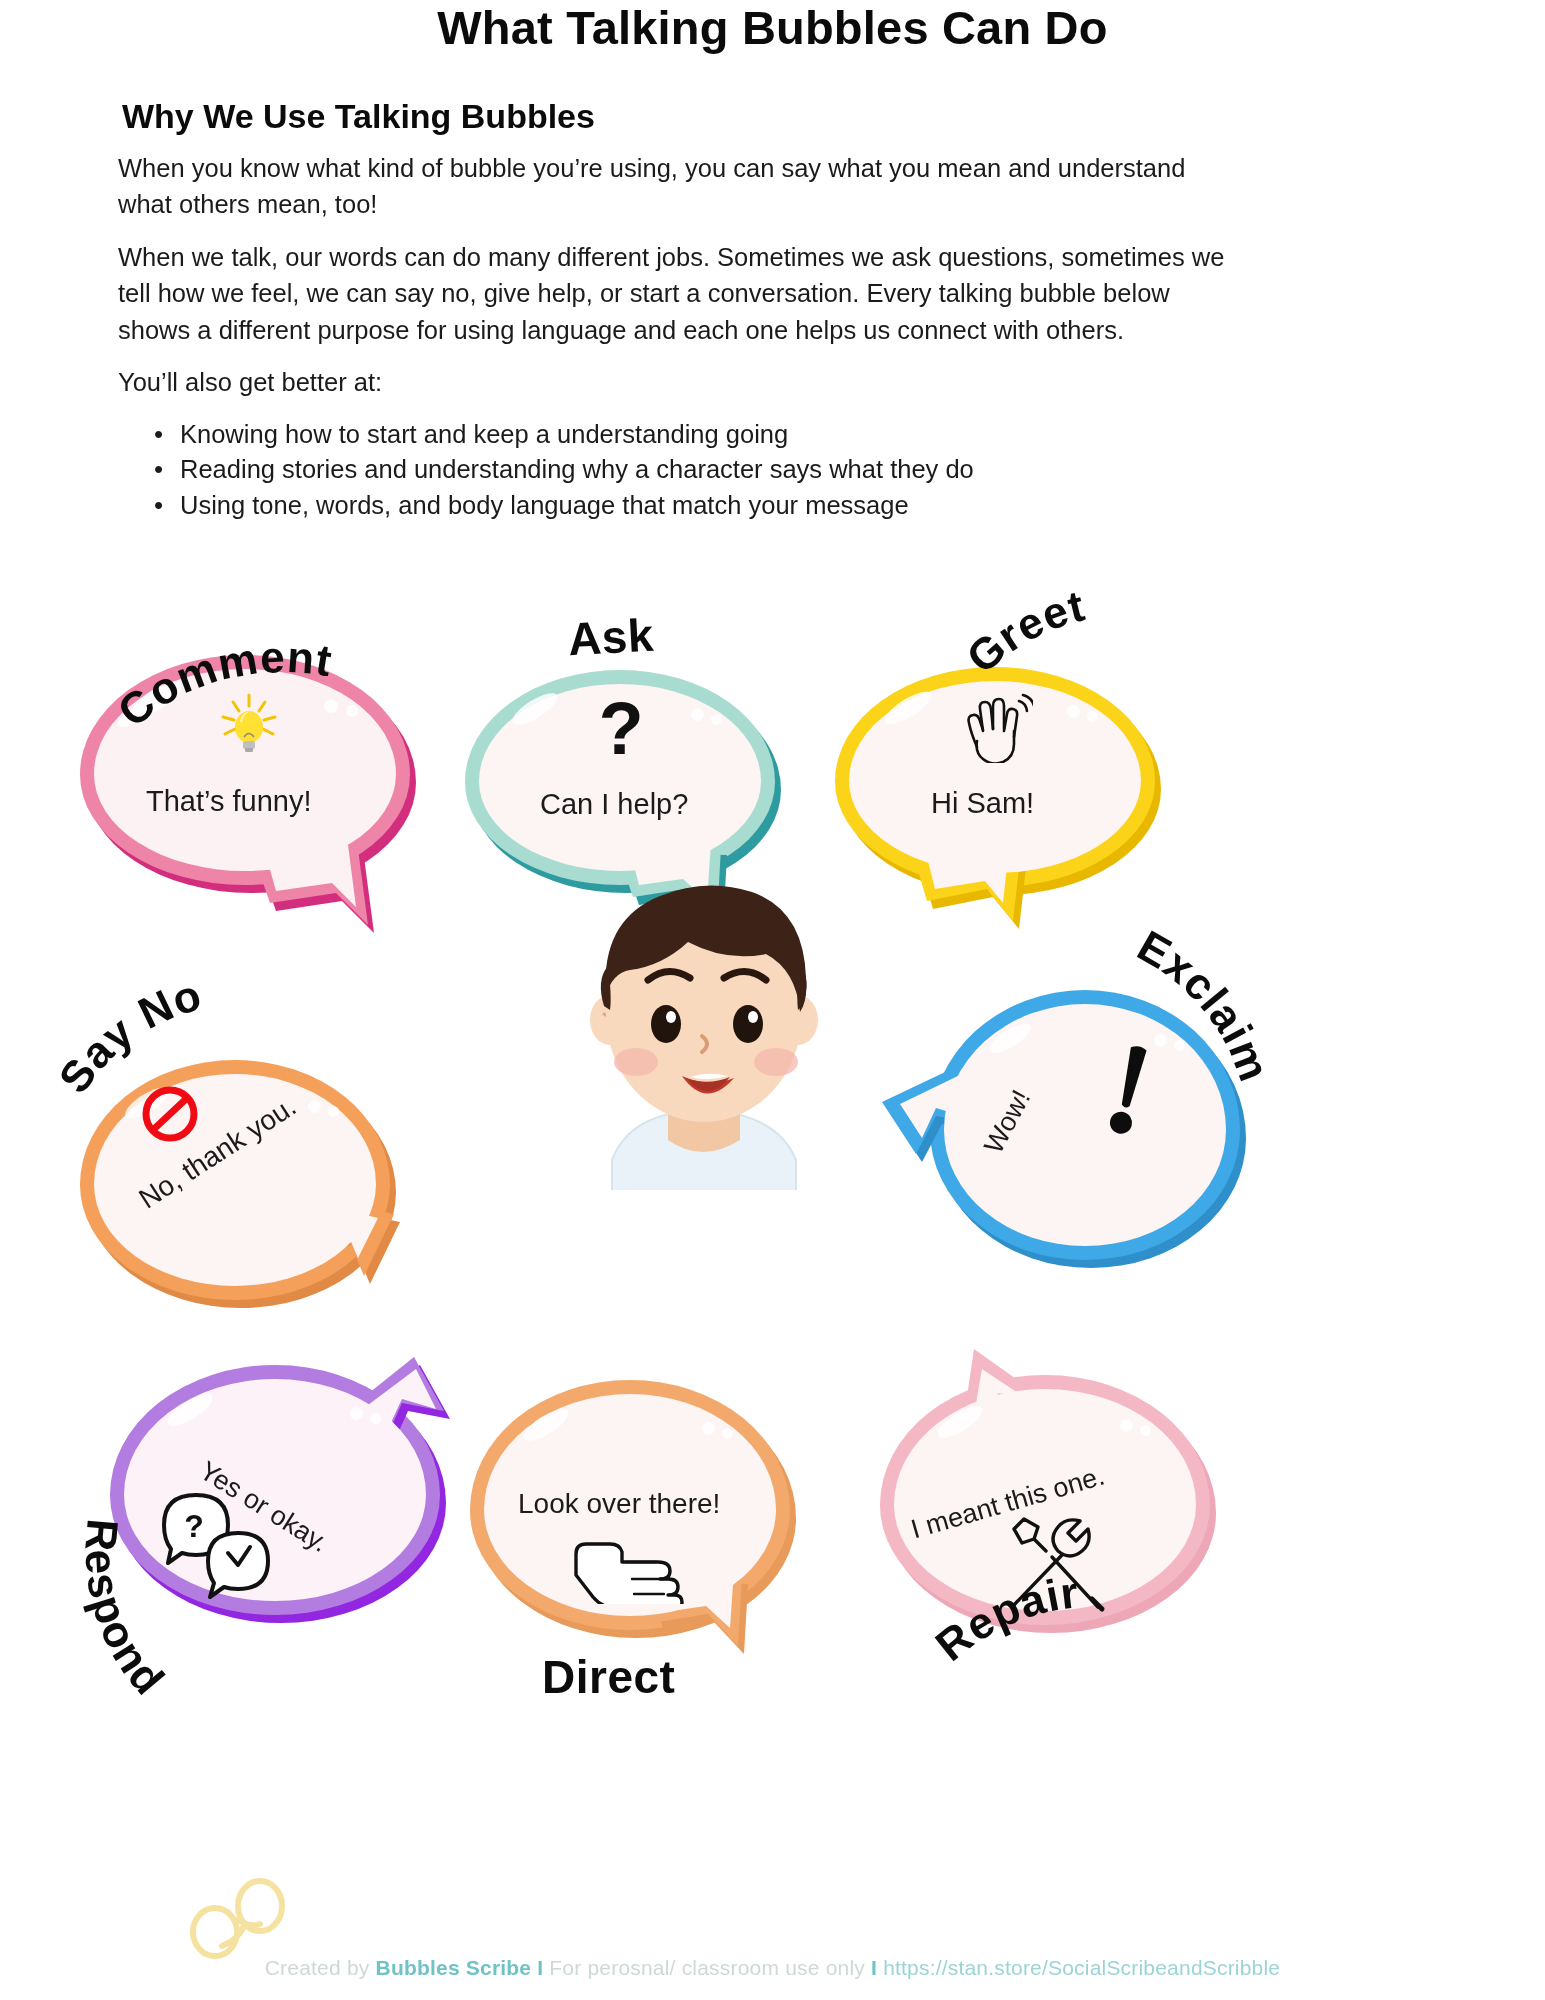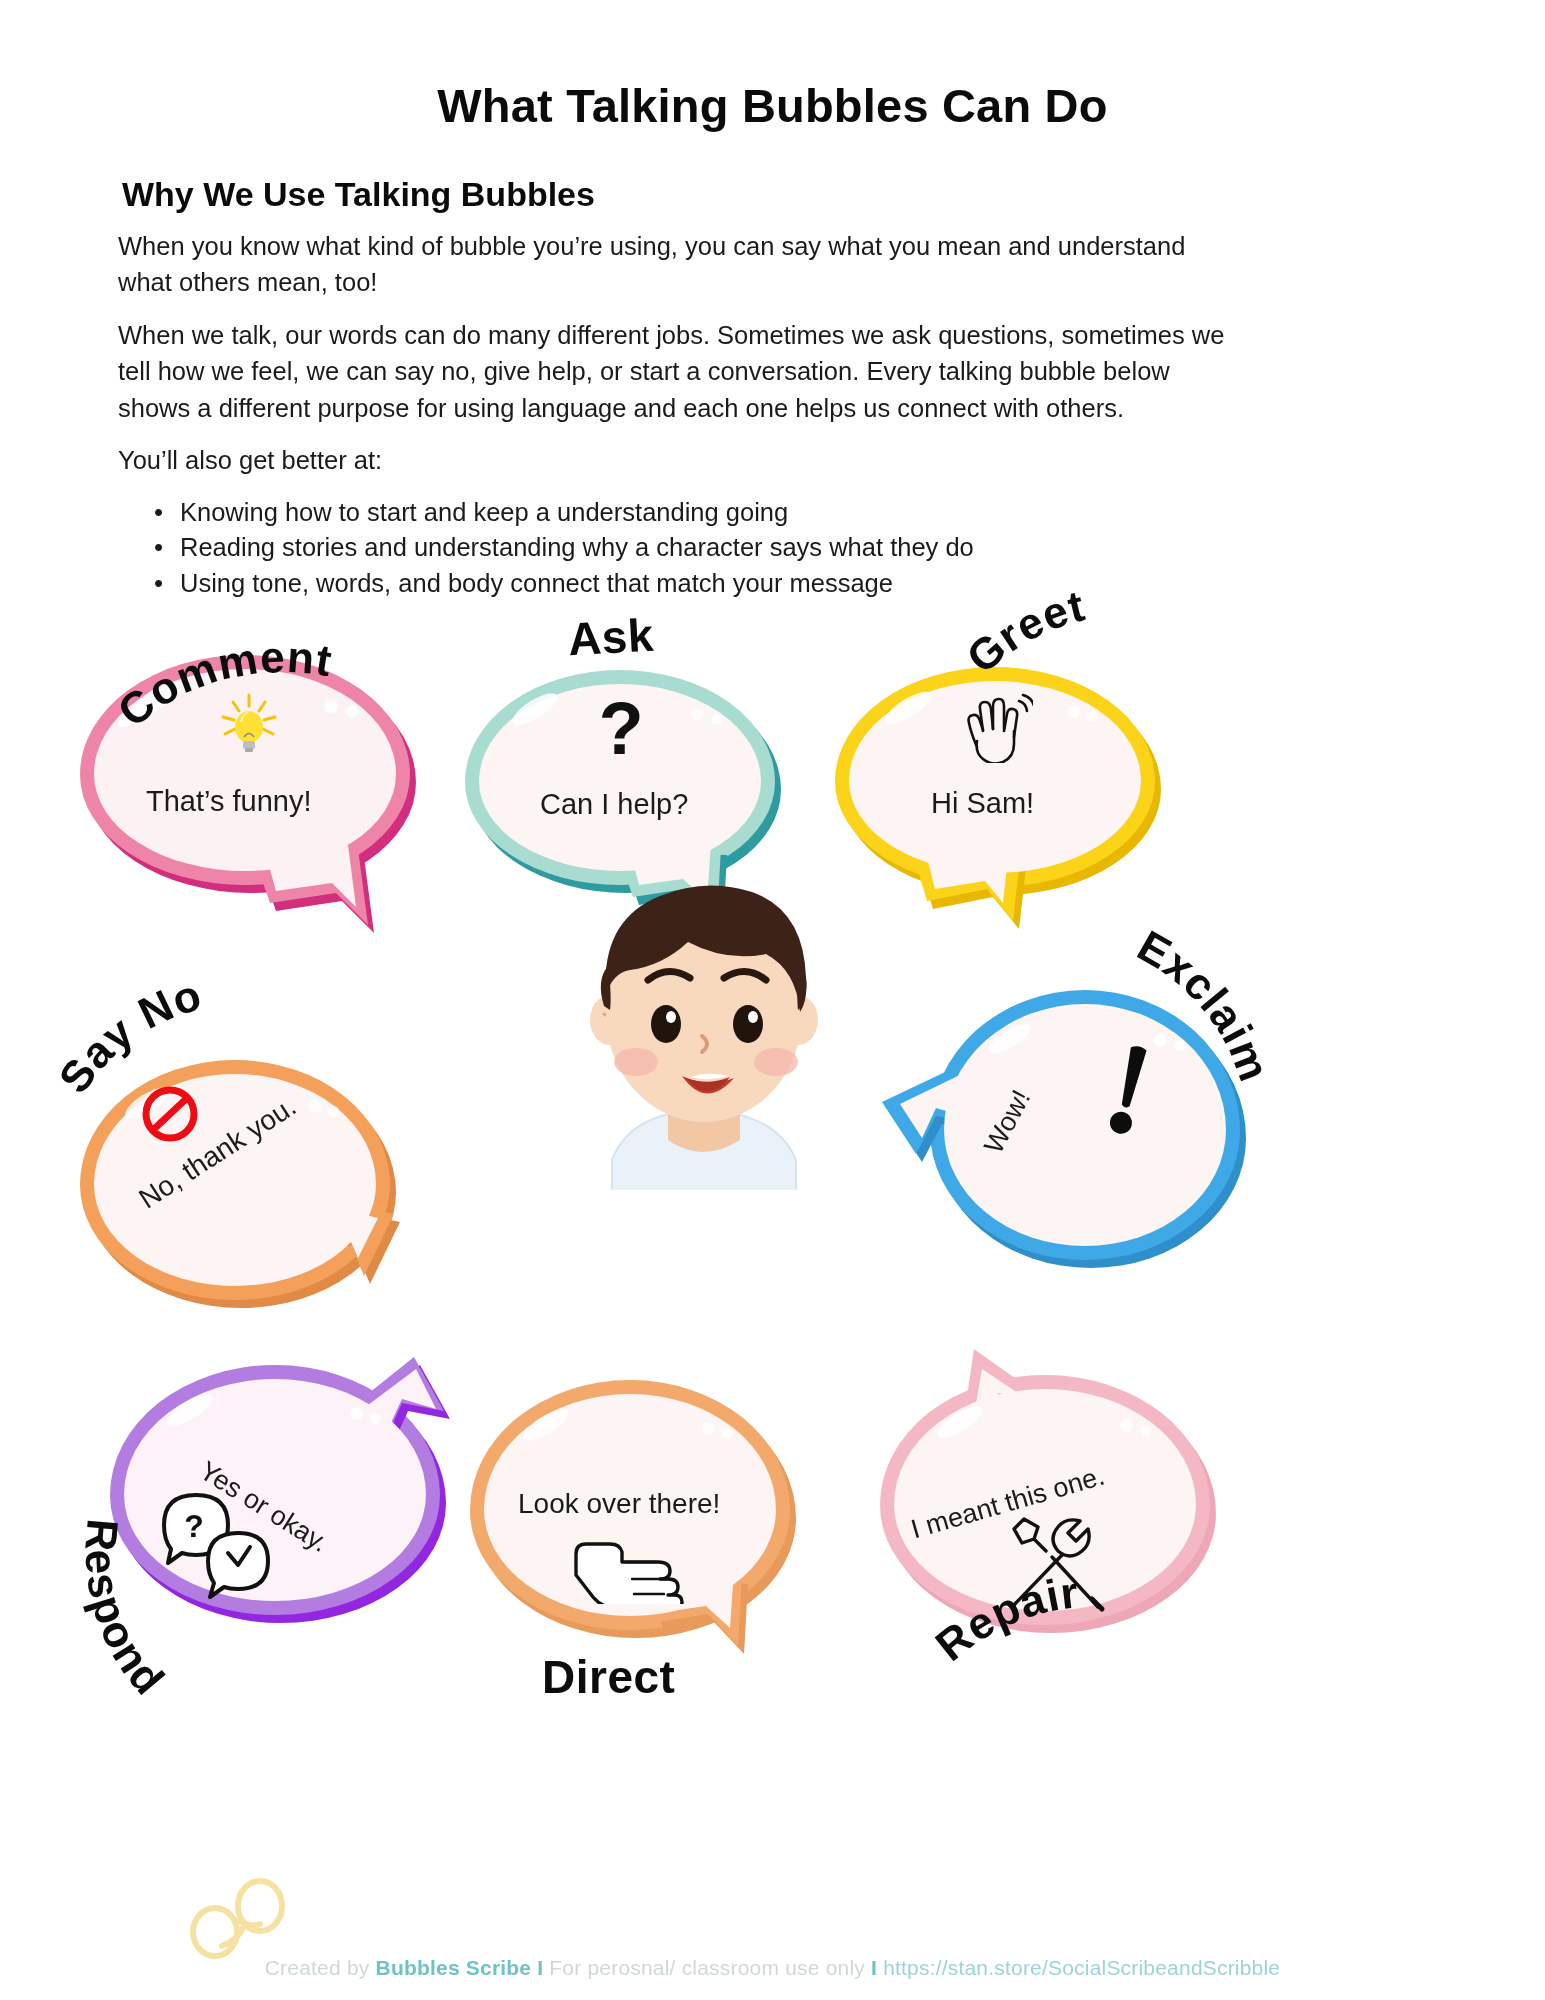"What Talking Bubbles Can Do" .page-title { padding-top: 78px -> none }
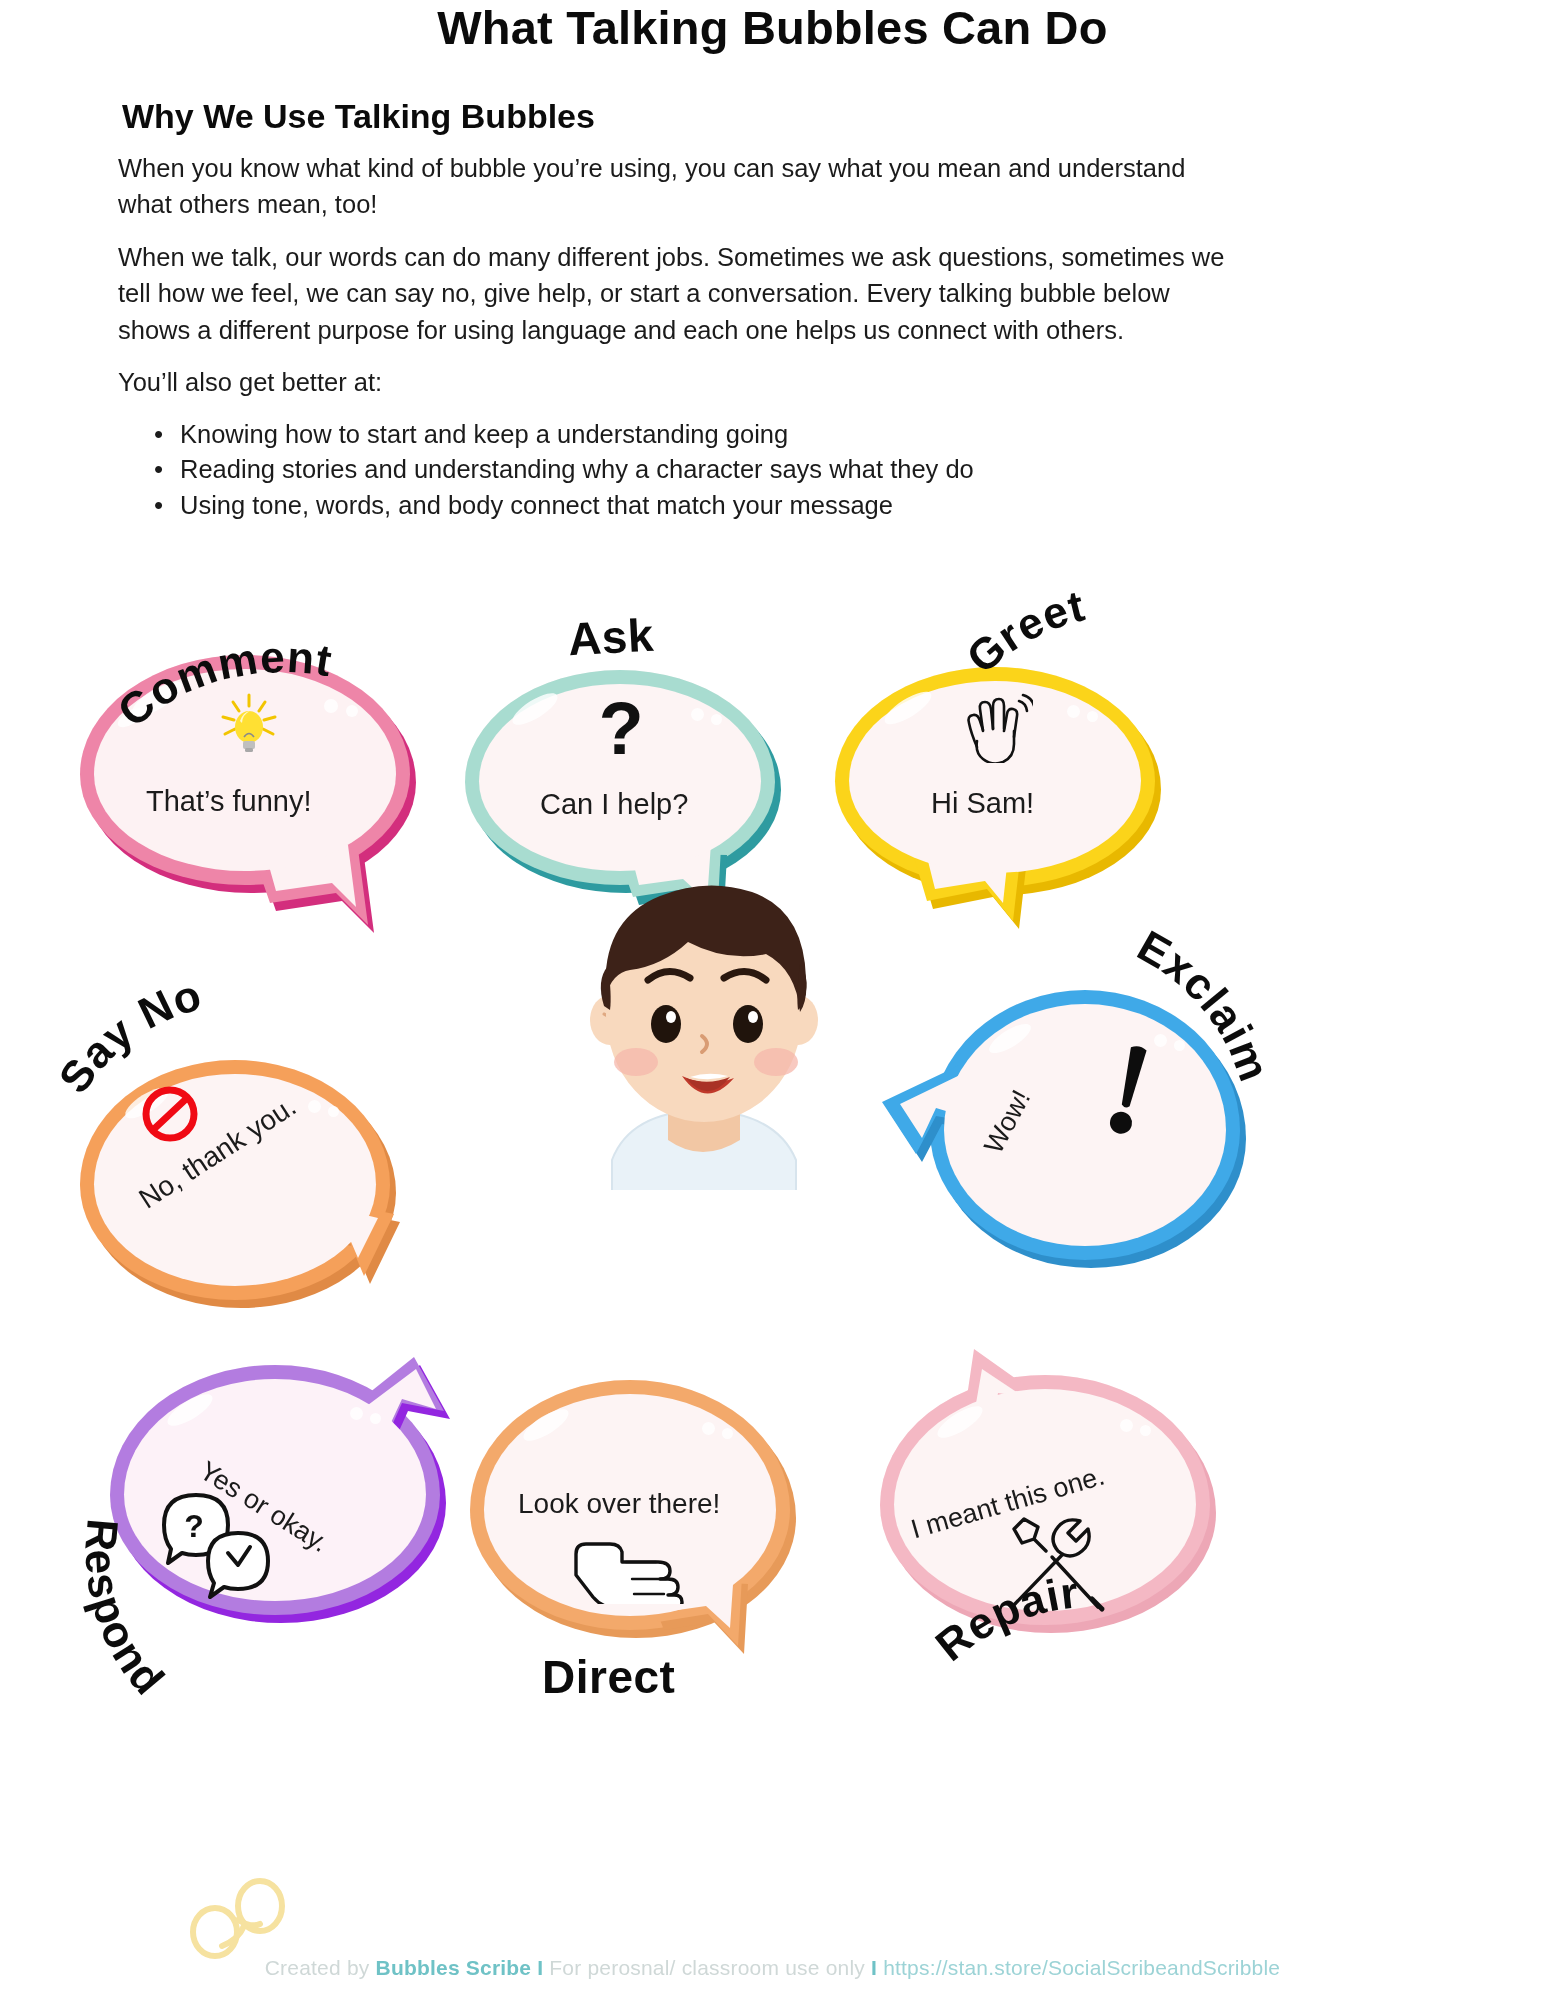"Using tone, words, and body" li { text: connect -> language }
